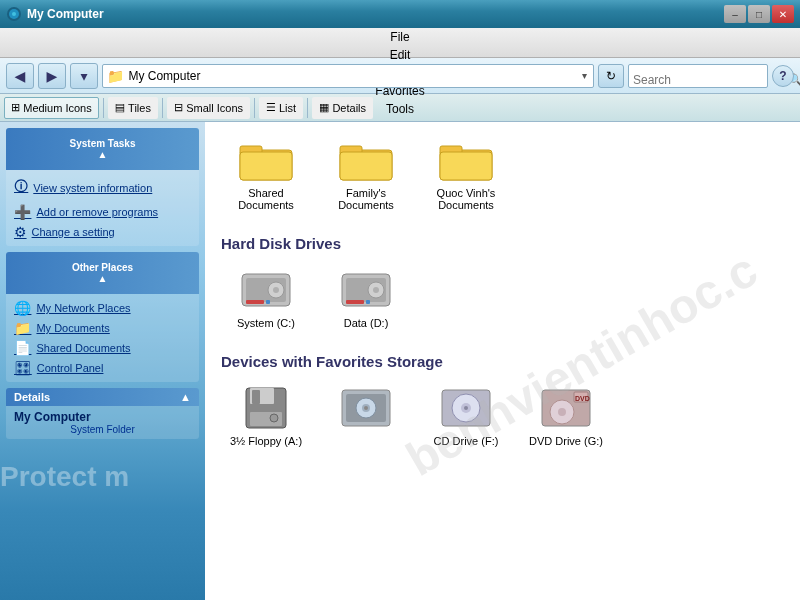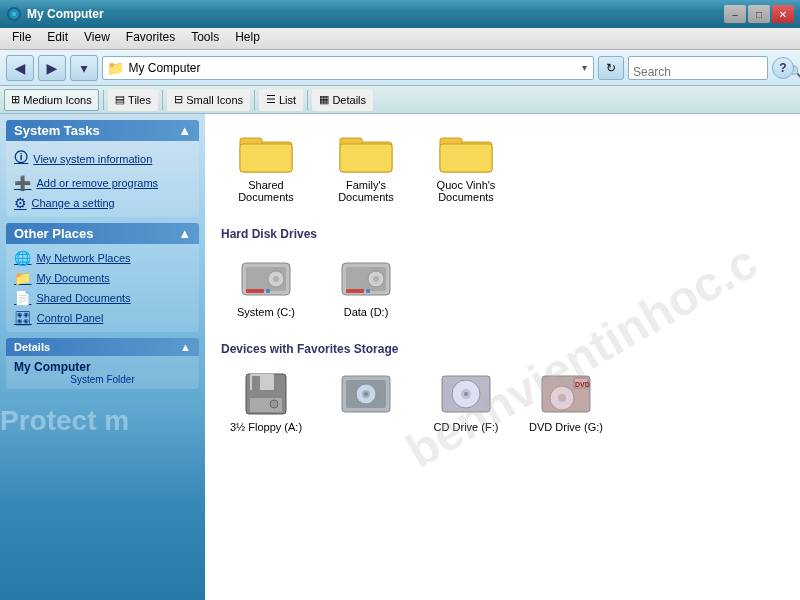"File" .menu-bar { align-items: flex-start -> center; flex-direction: none -> column; height: 22px -> 30px }
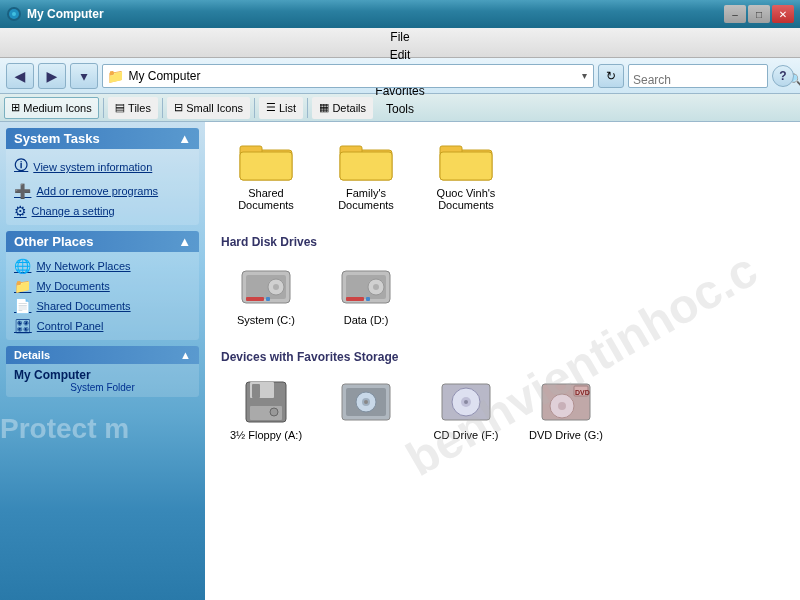"System Tasks" .sidebar-section-header { flex-direction: none -> column; font-size: 13px -> 10px; padding: 3px 8px -> 10px 8px }
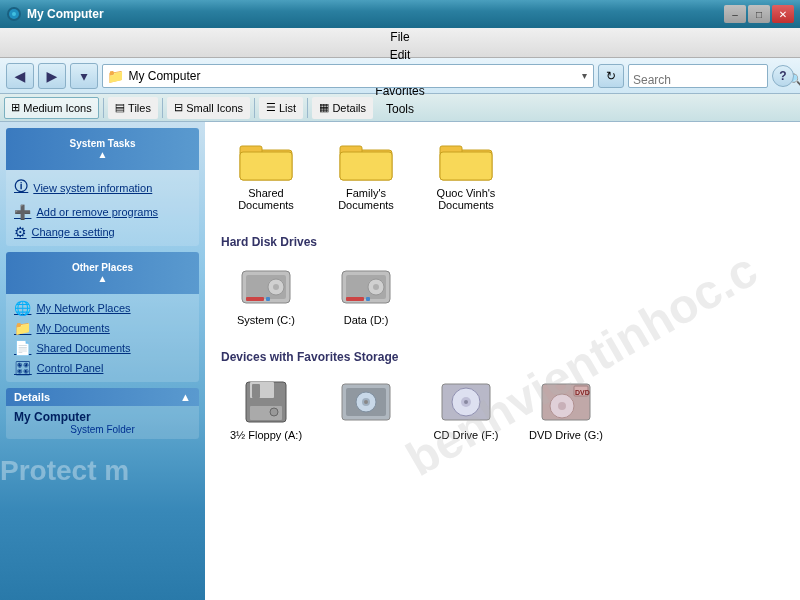"Hard Disk Drives" .section-label { font-size: 12px -> 15px }
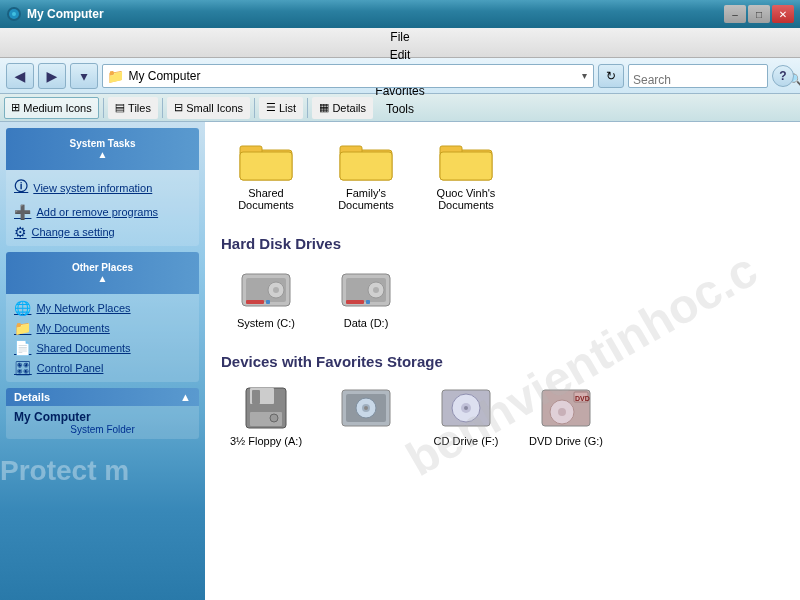"Protect m" .protect-text { margin-top: 16px -> 22px }
